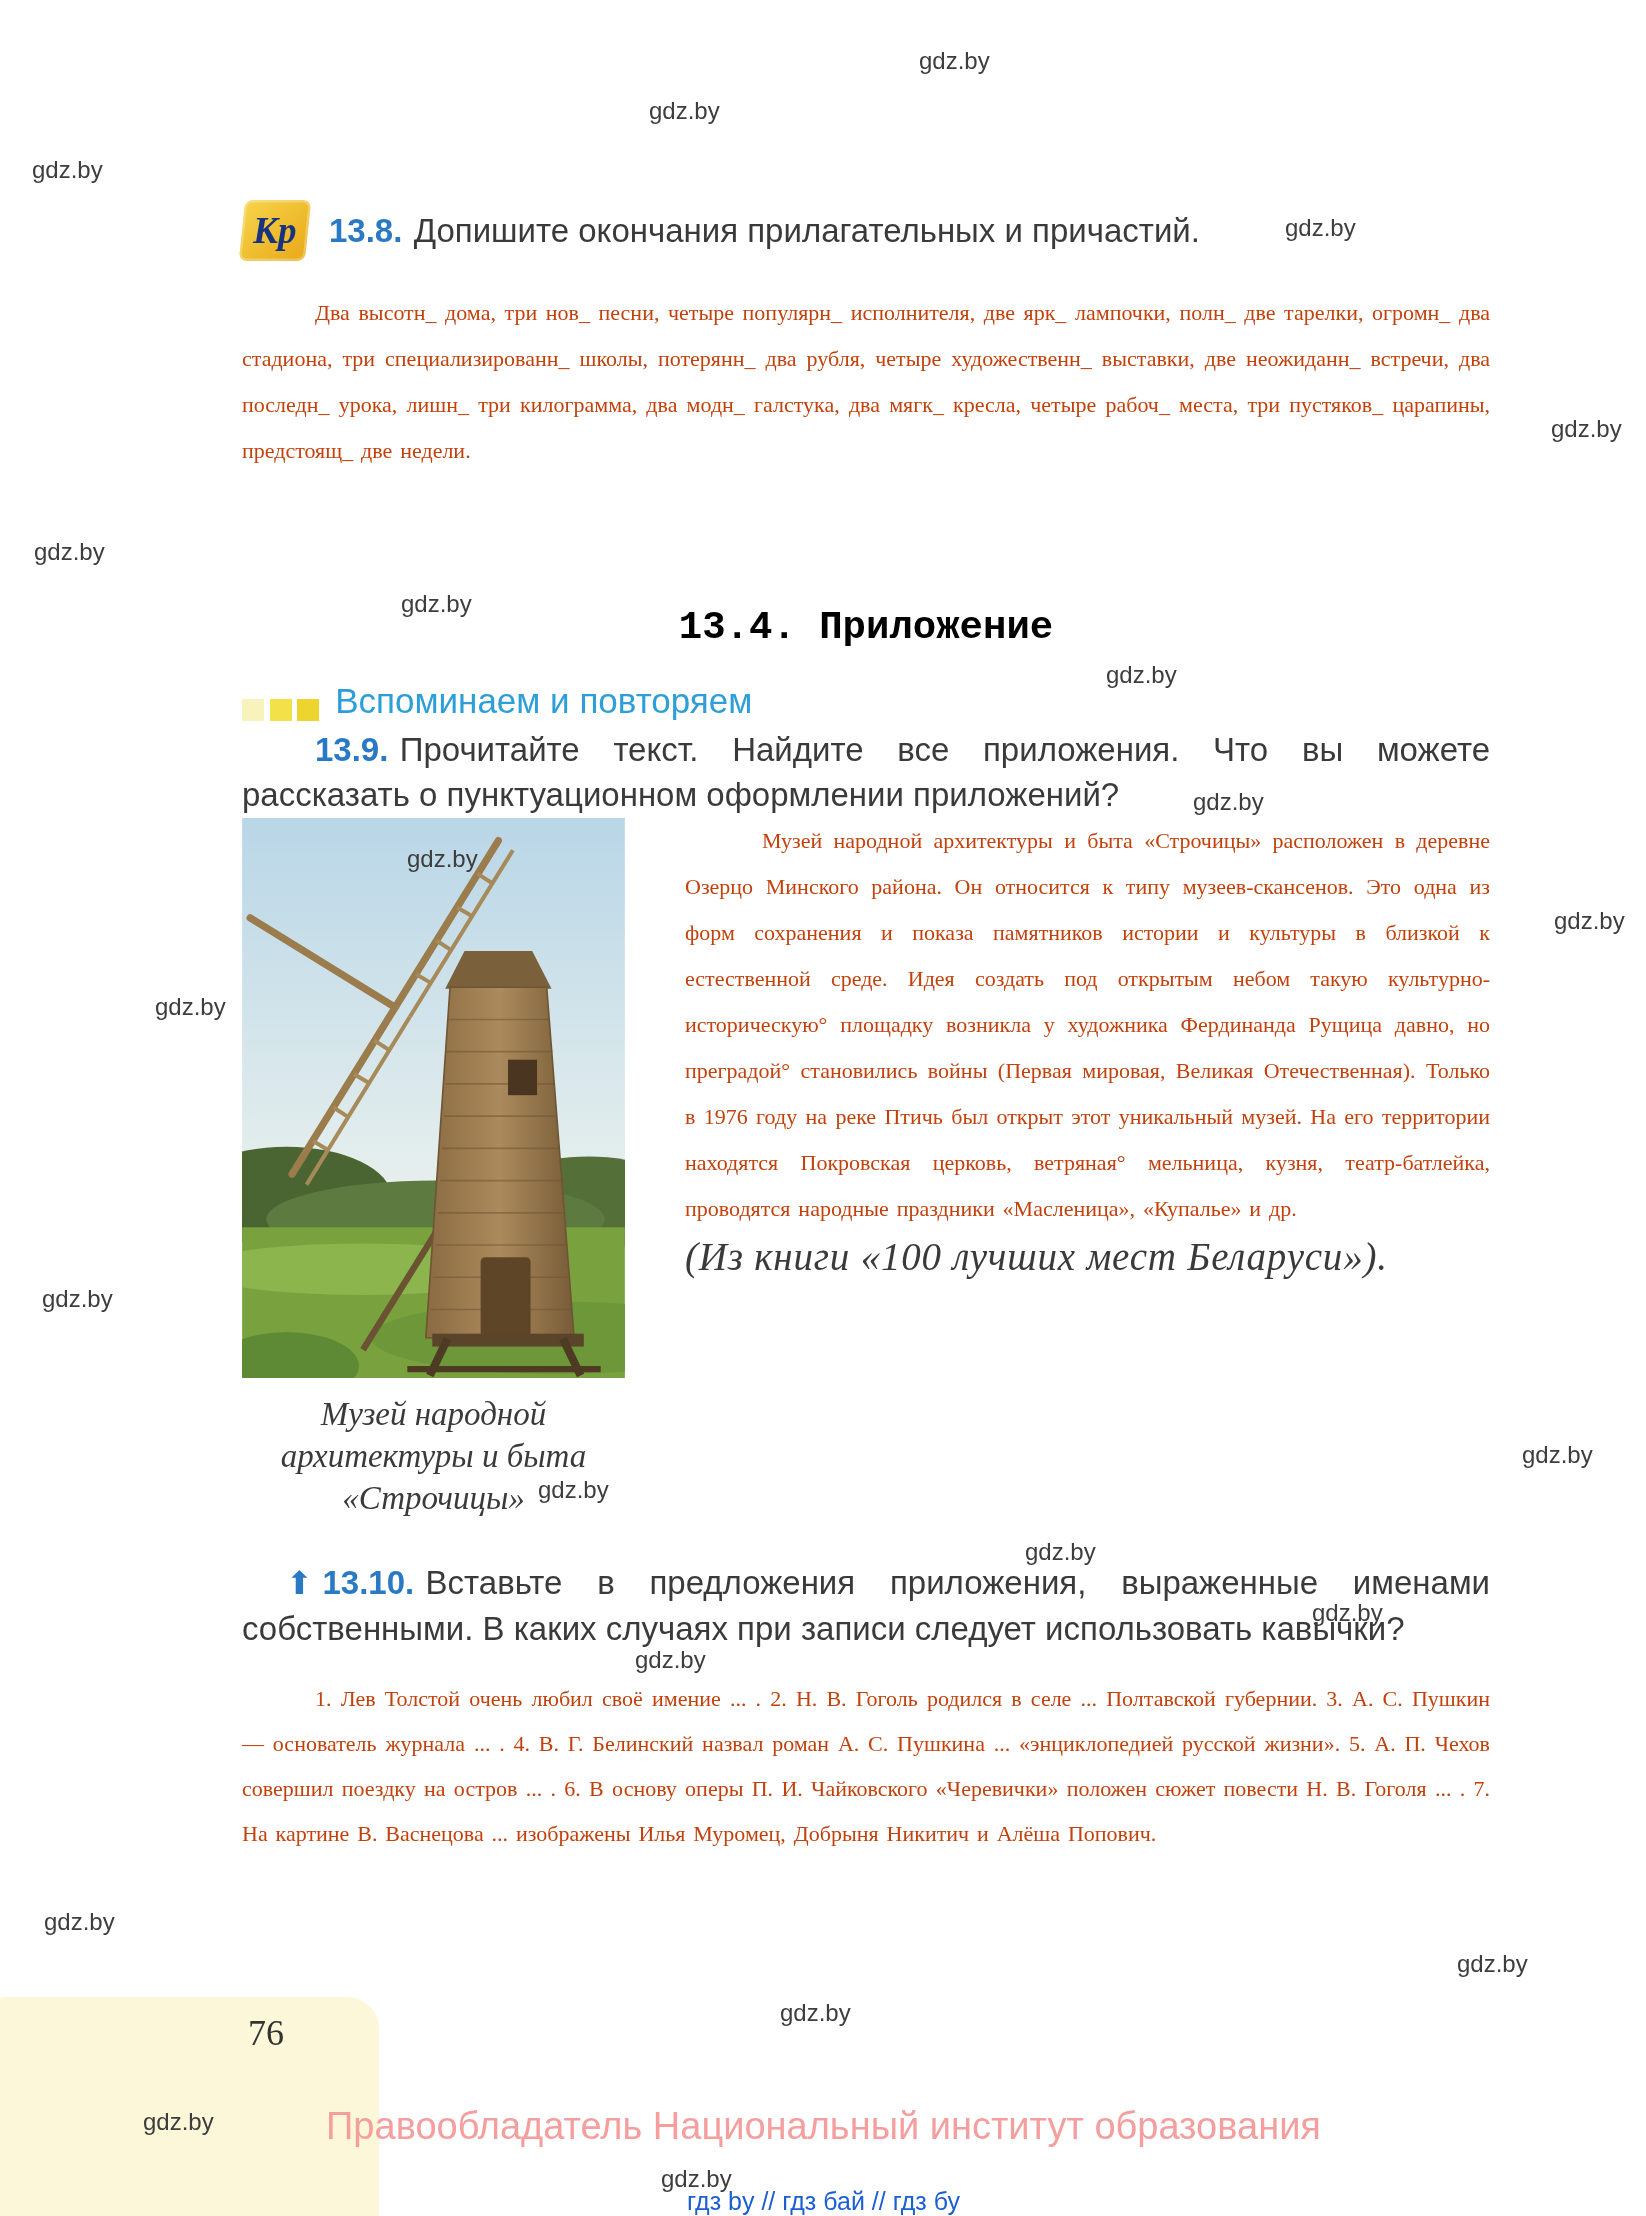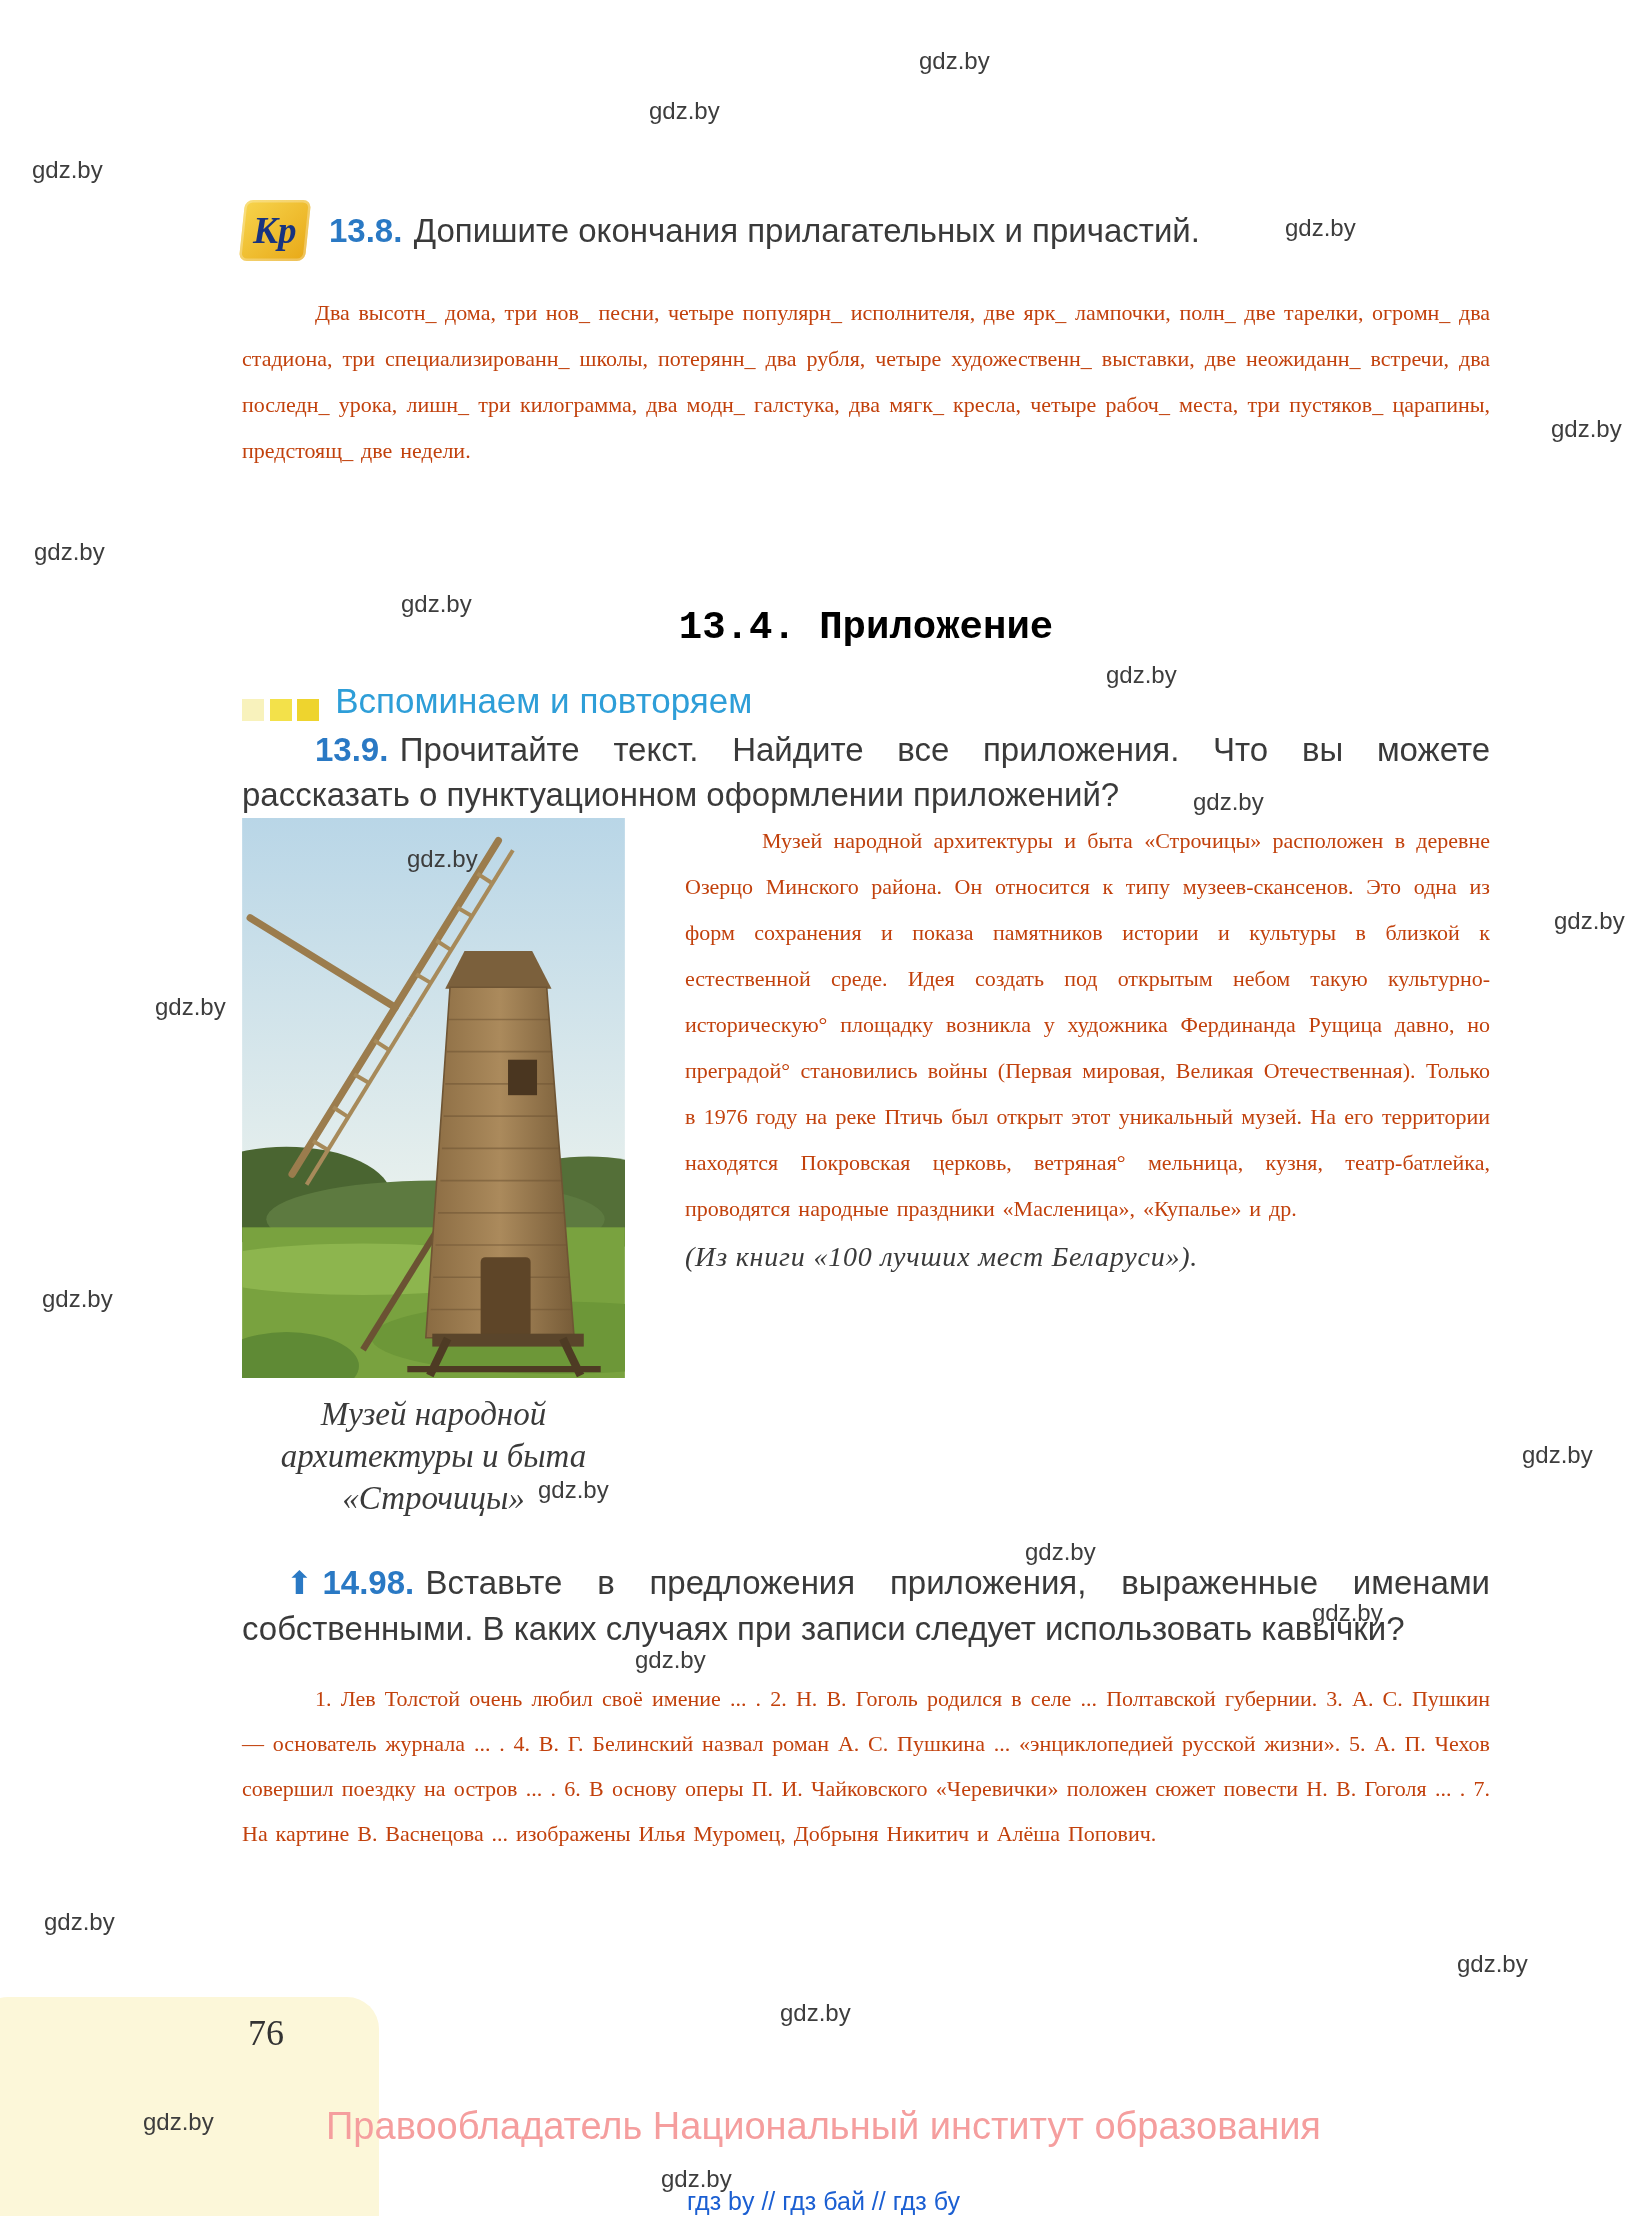"(Из книги «100 лучших мест" .source { font-size: 28px -> 39px }
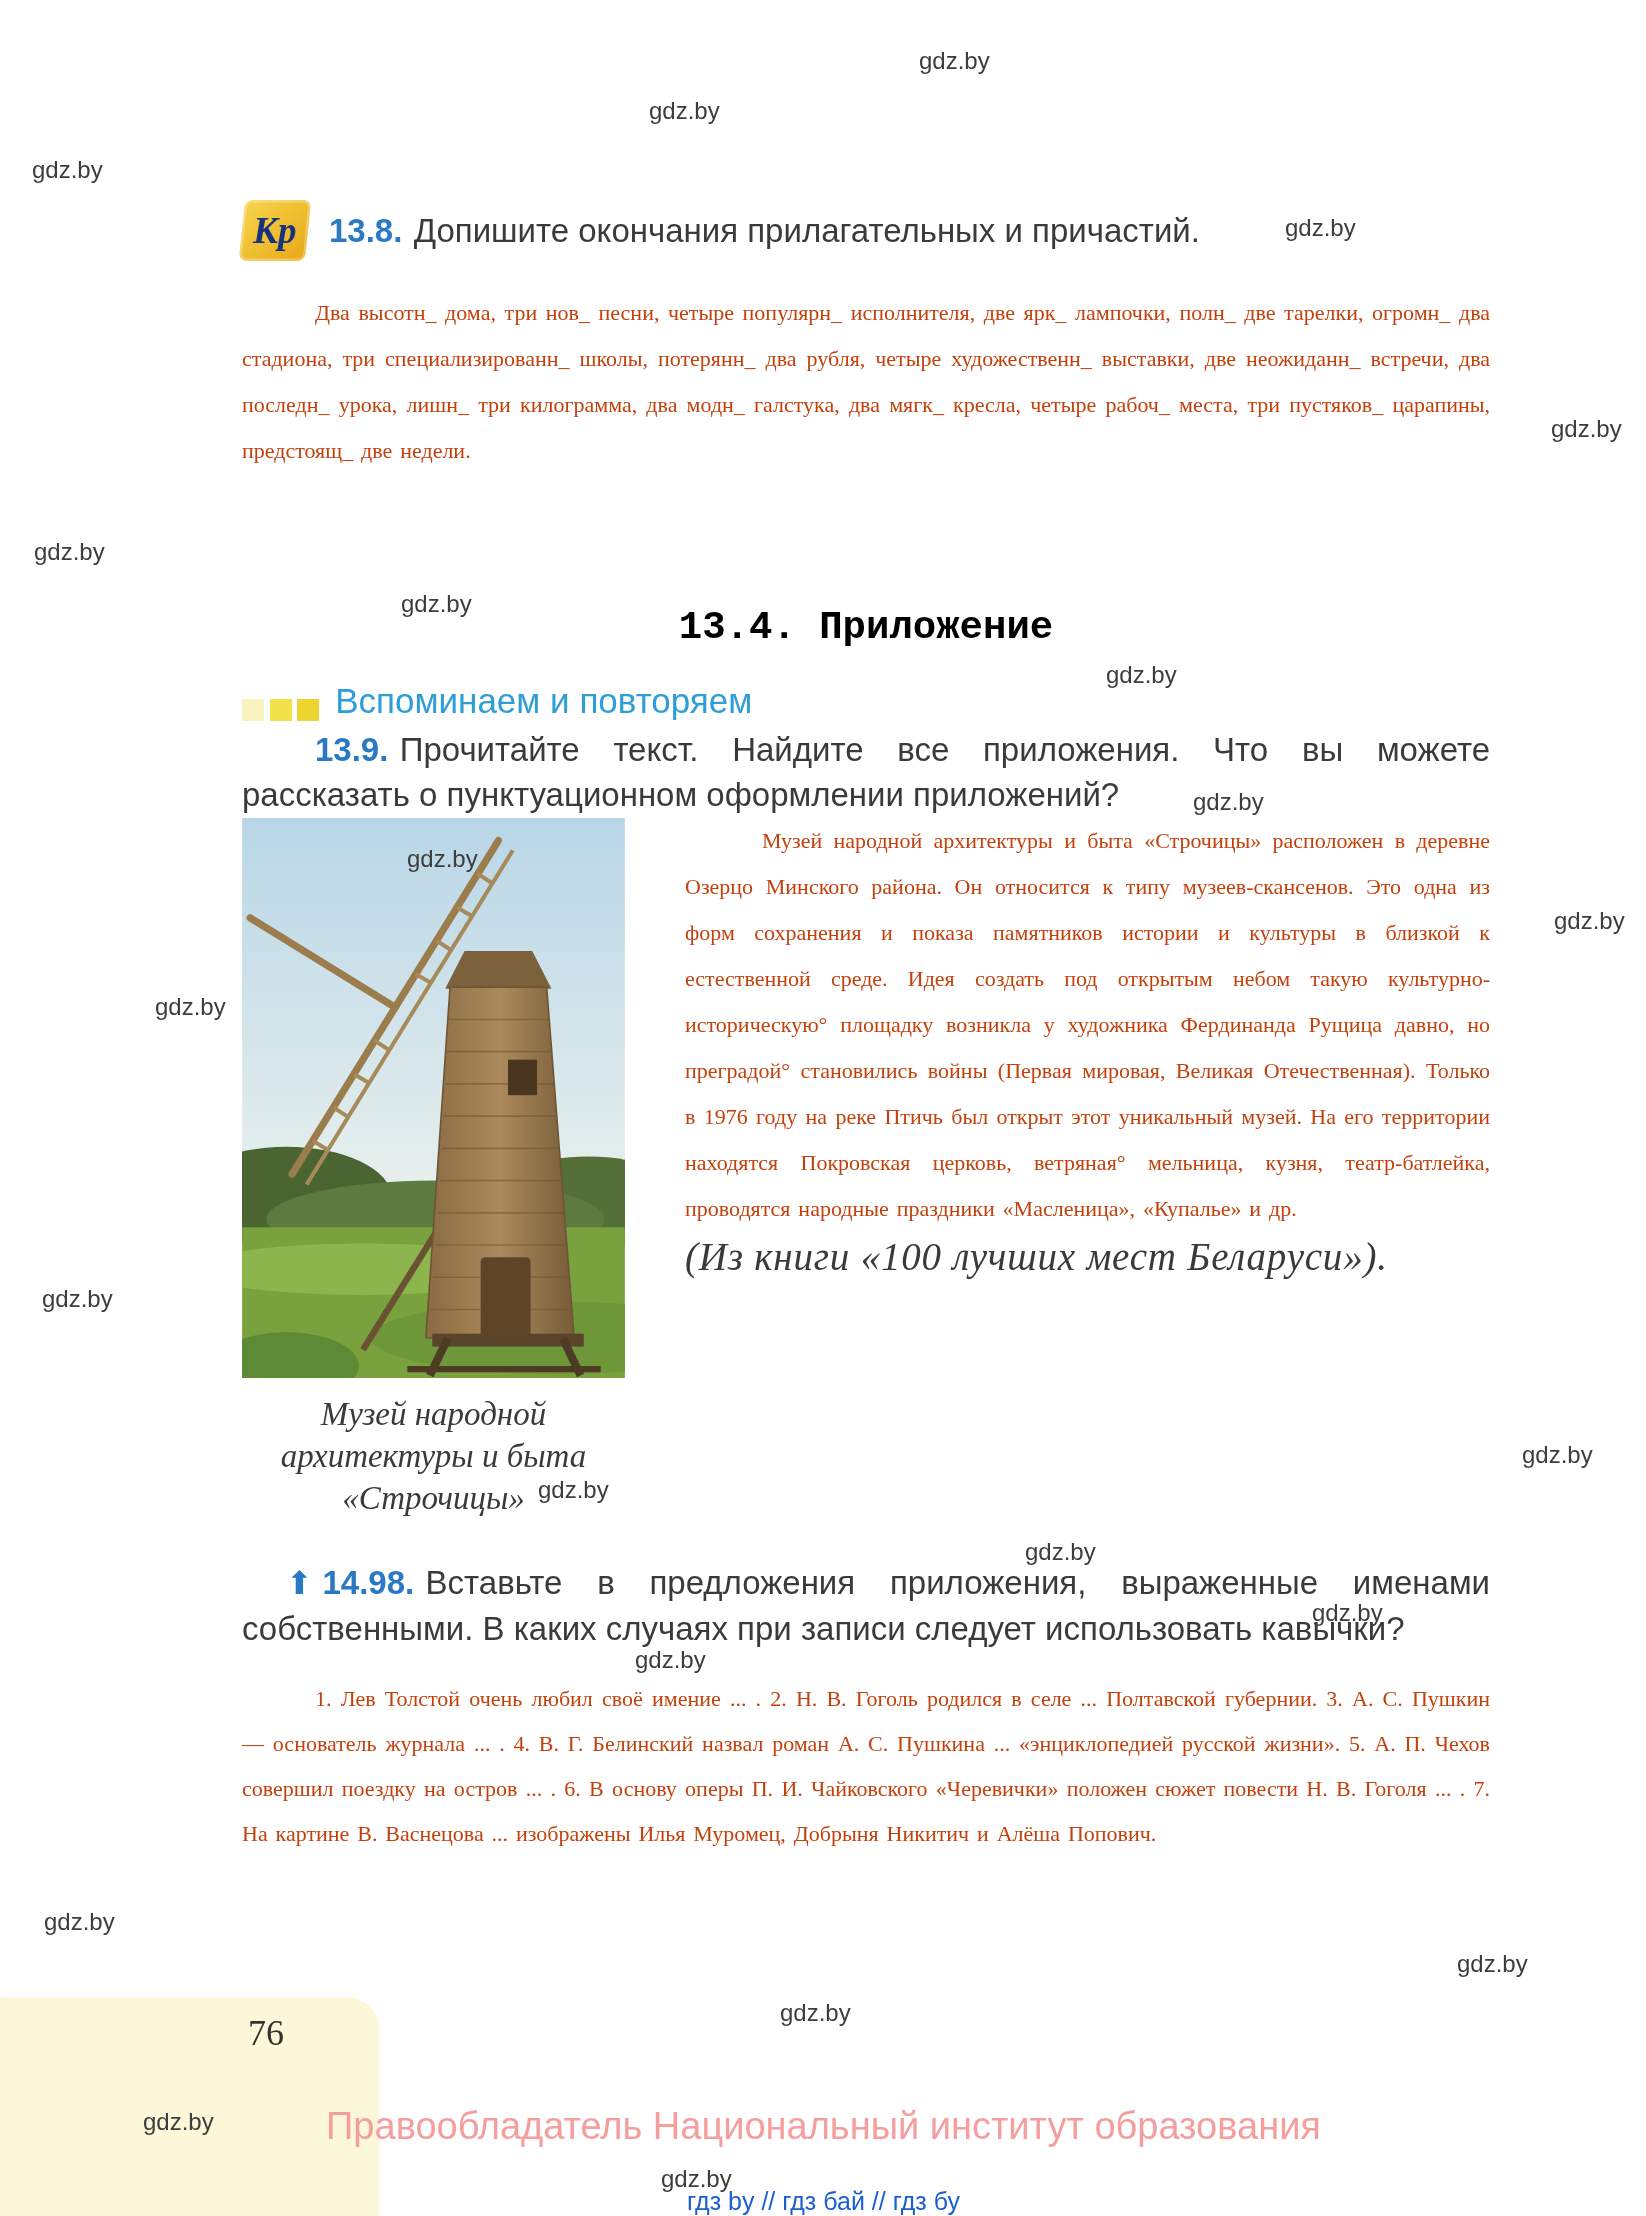"14.98." span.tnum { text: 14.98 -> 13.10 }
